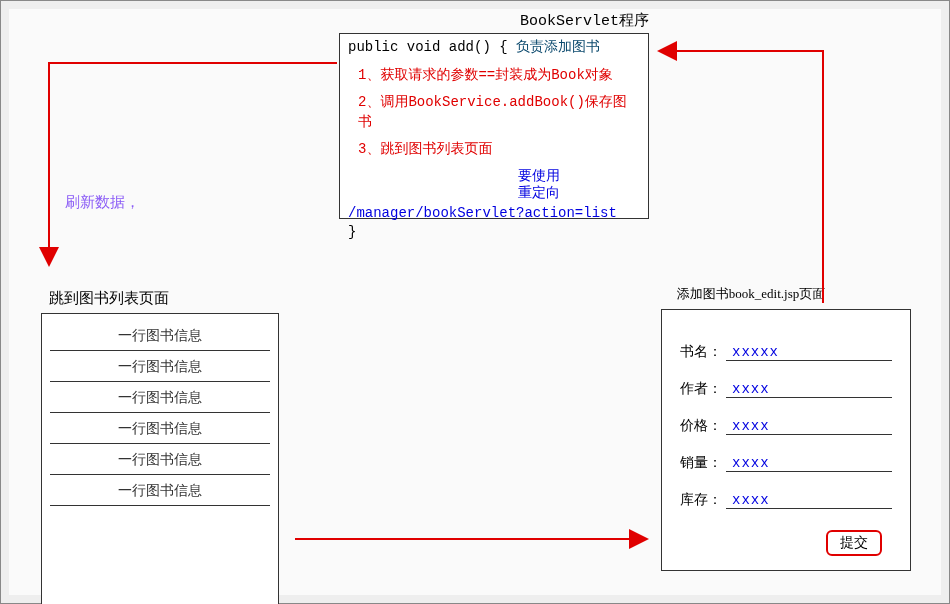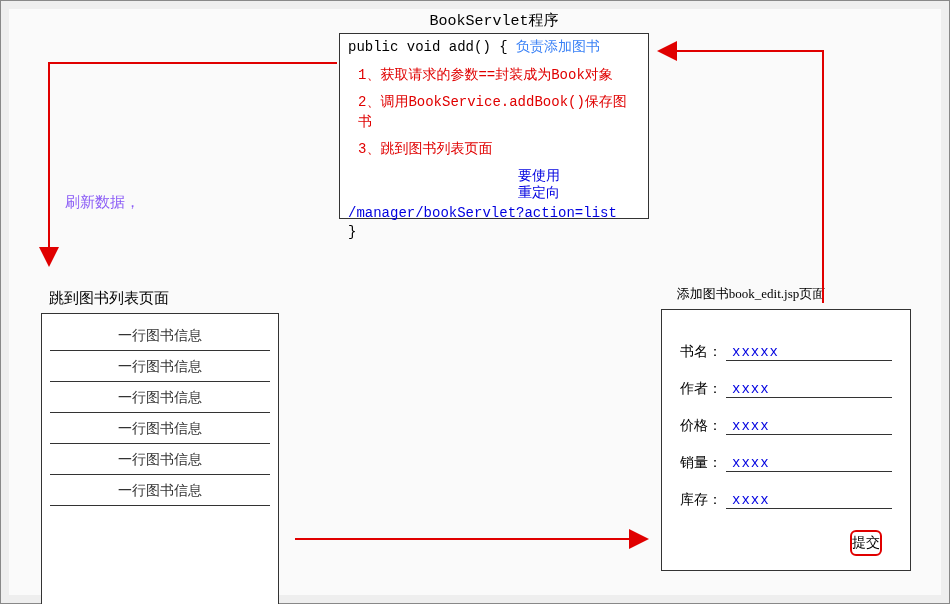"BookServlet程序" .servlet-title { text-align: center -> right }
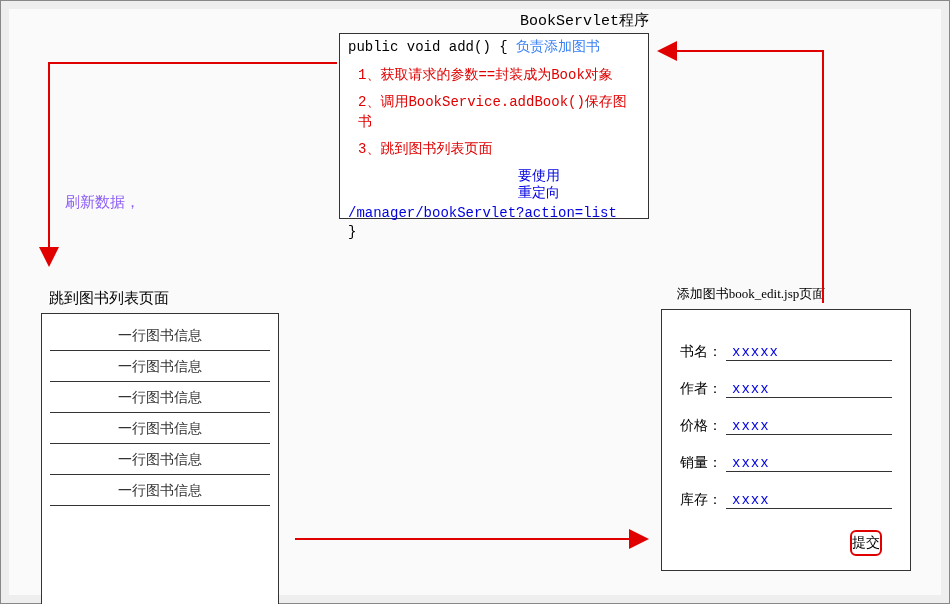"负责添加图书" .servlet-box .brace-comment { color: #3b82f6 -> #0c4a6e }
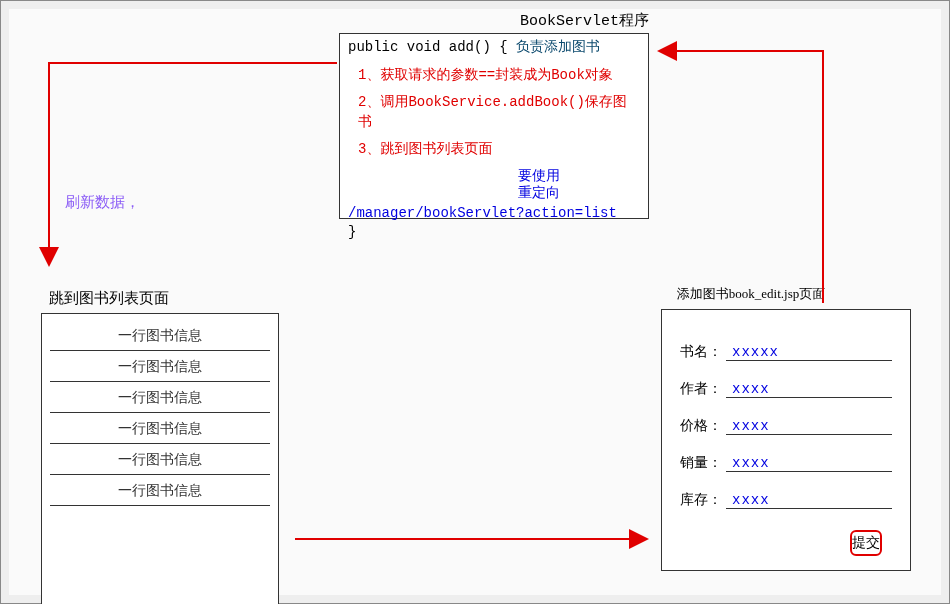"提交" .submit-btn { padding: 2px 0 -> 2px 12px }
